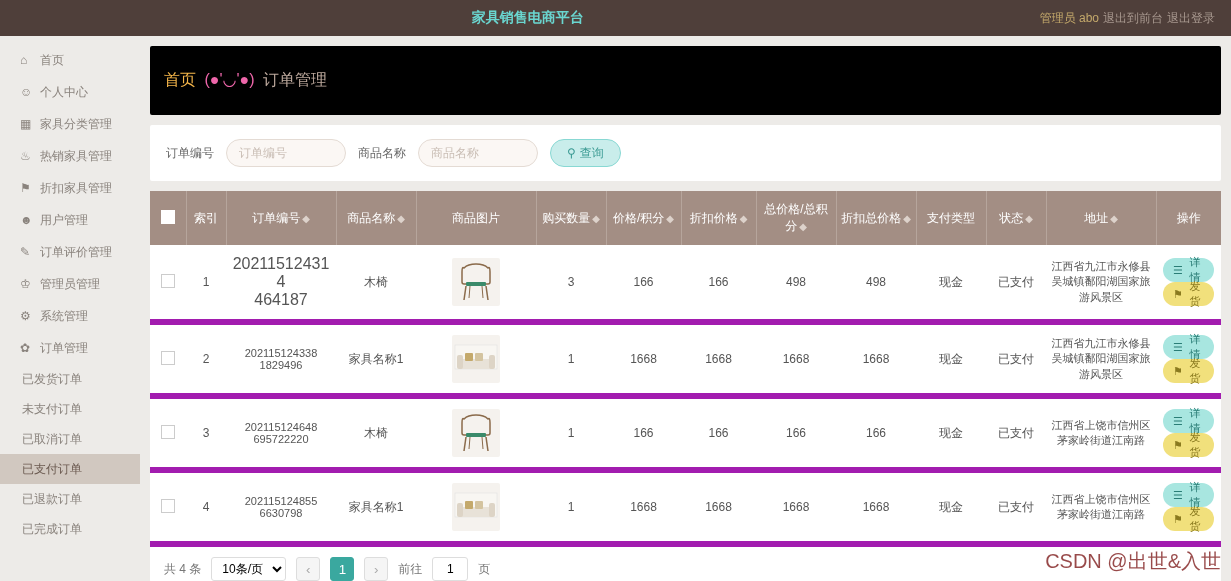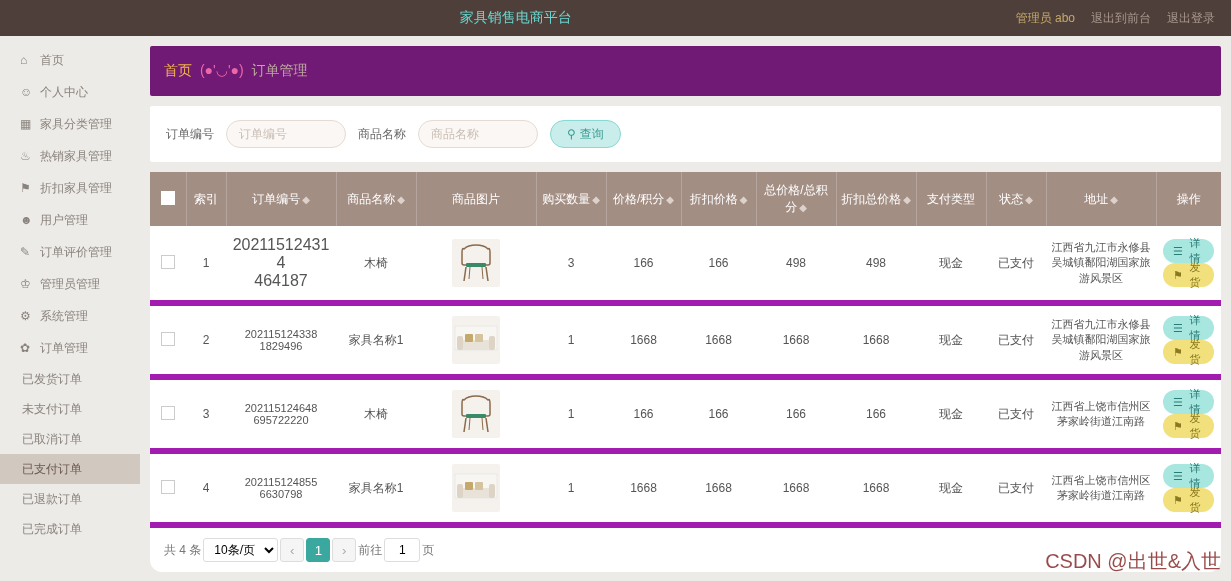"家具销售电商平台" .header-title { font-weight: normal -> bold }
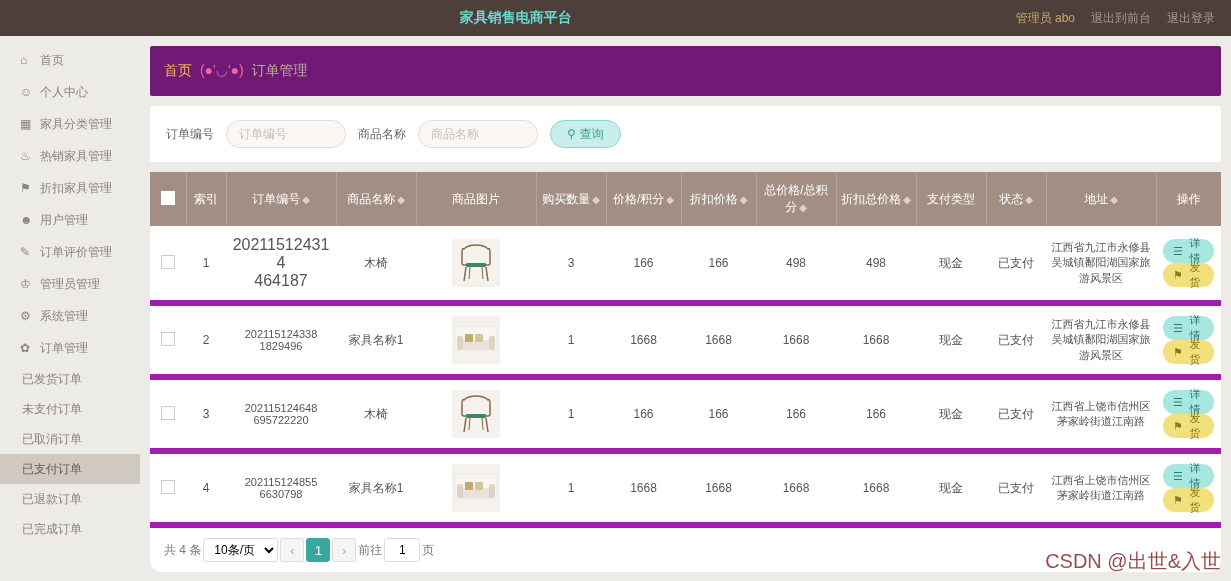"管理员 abo" .header-links { gap: 16px -> 4px }
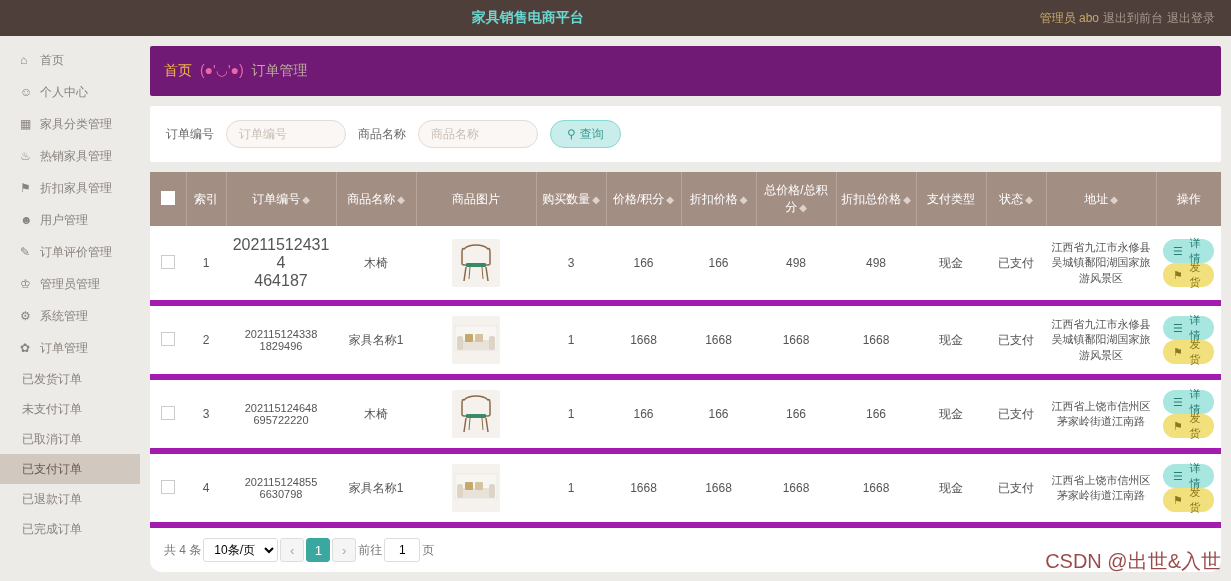"首页 (●'◡'●) 订单管理" .breadcrumb { background: #701a75 -> #000000; font-size: 14px -> 16px; padding: 16px 14px -> 24px 14px }
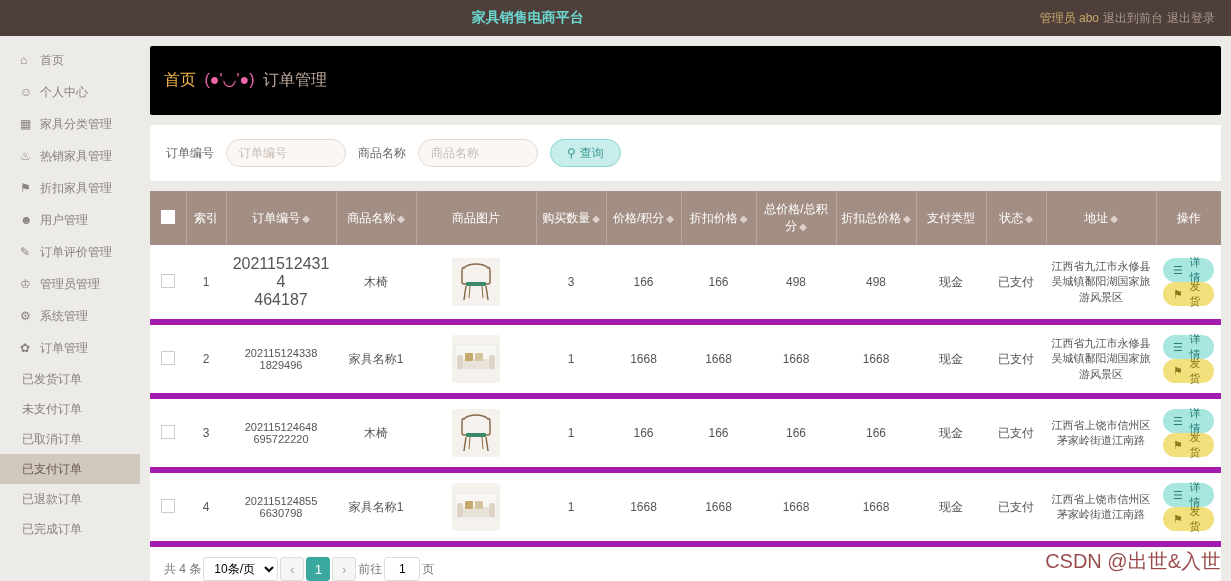"共 4 条" .pager { gap: 2px -> 10px }
